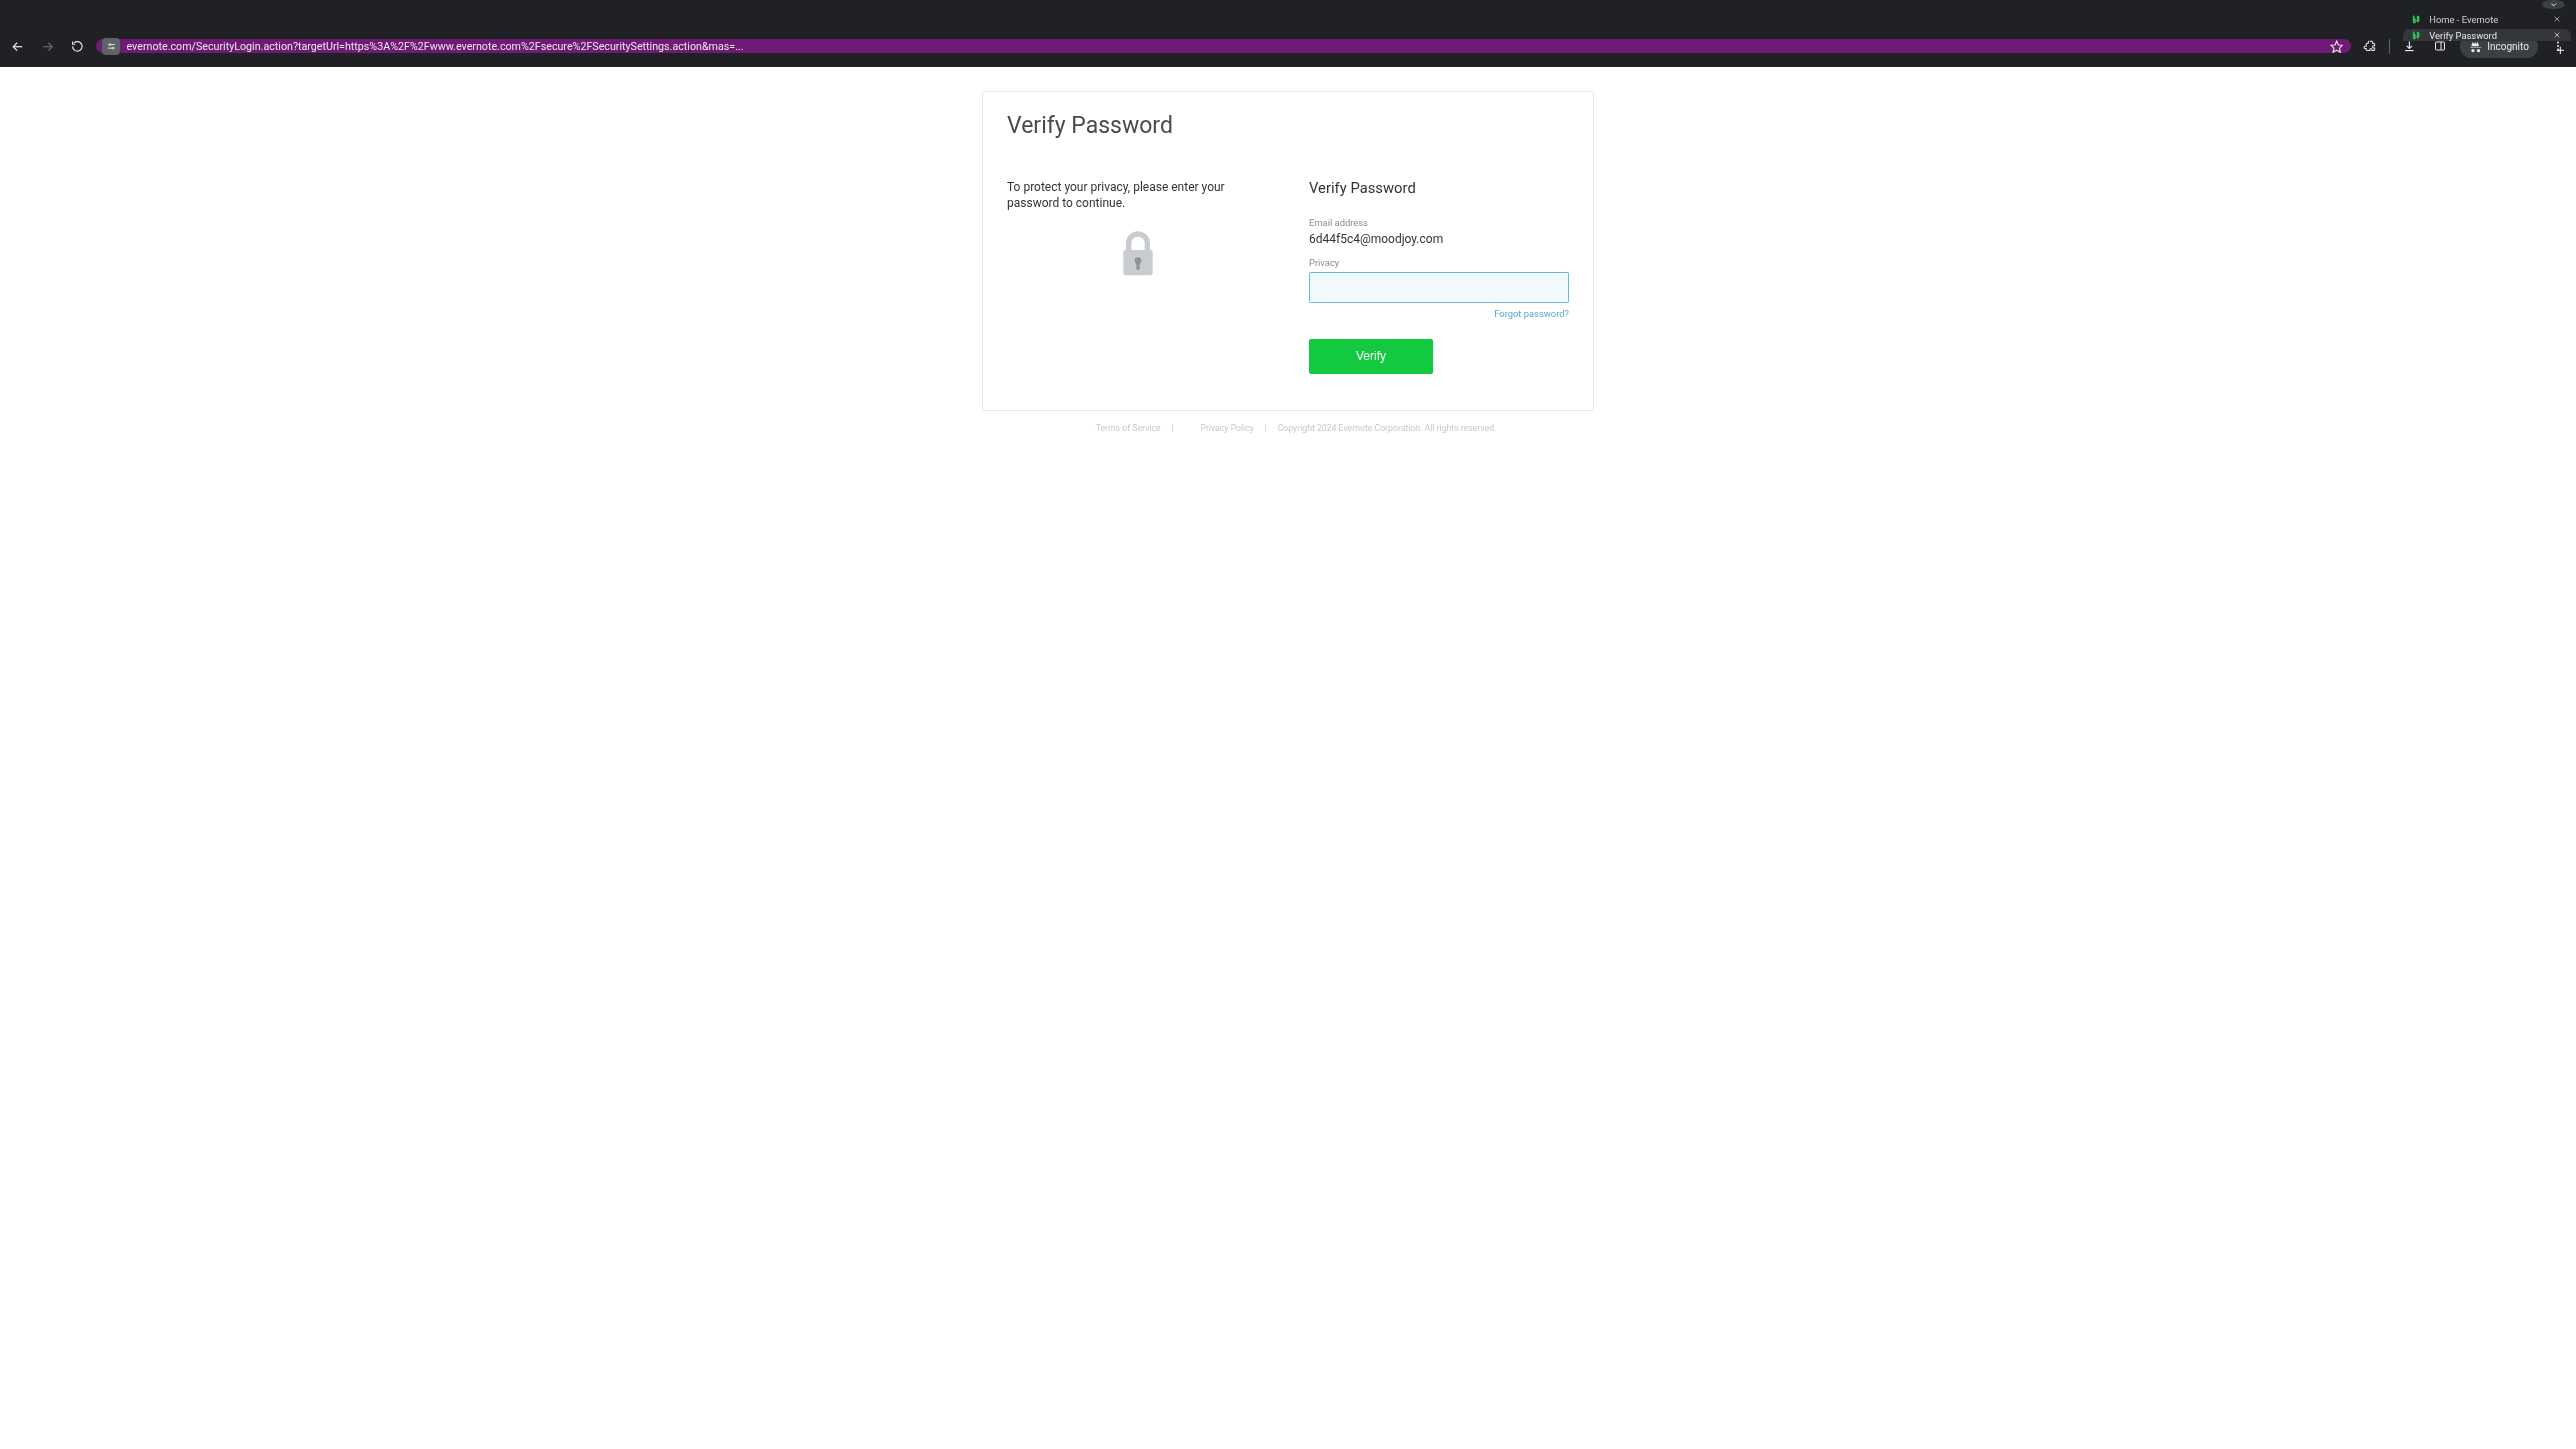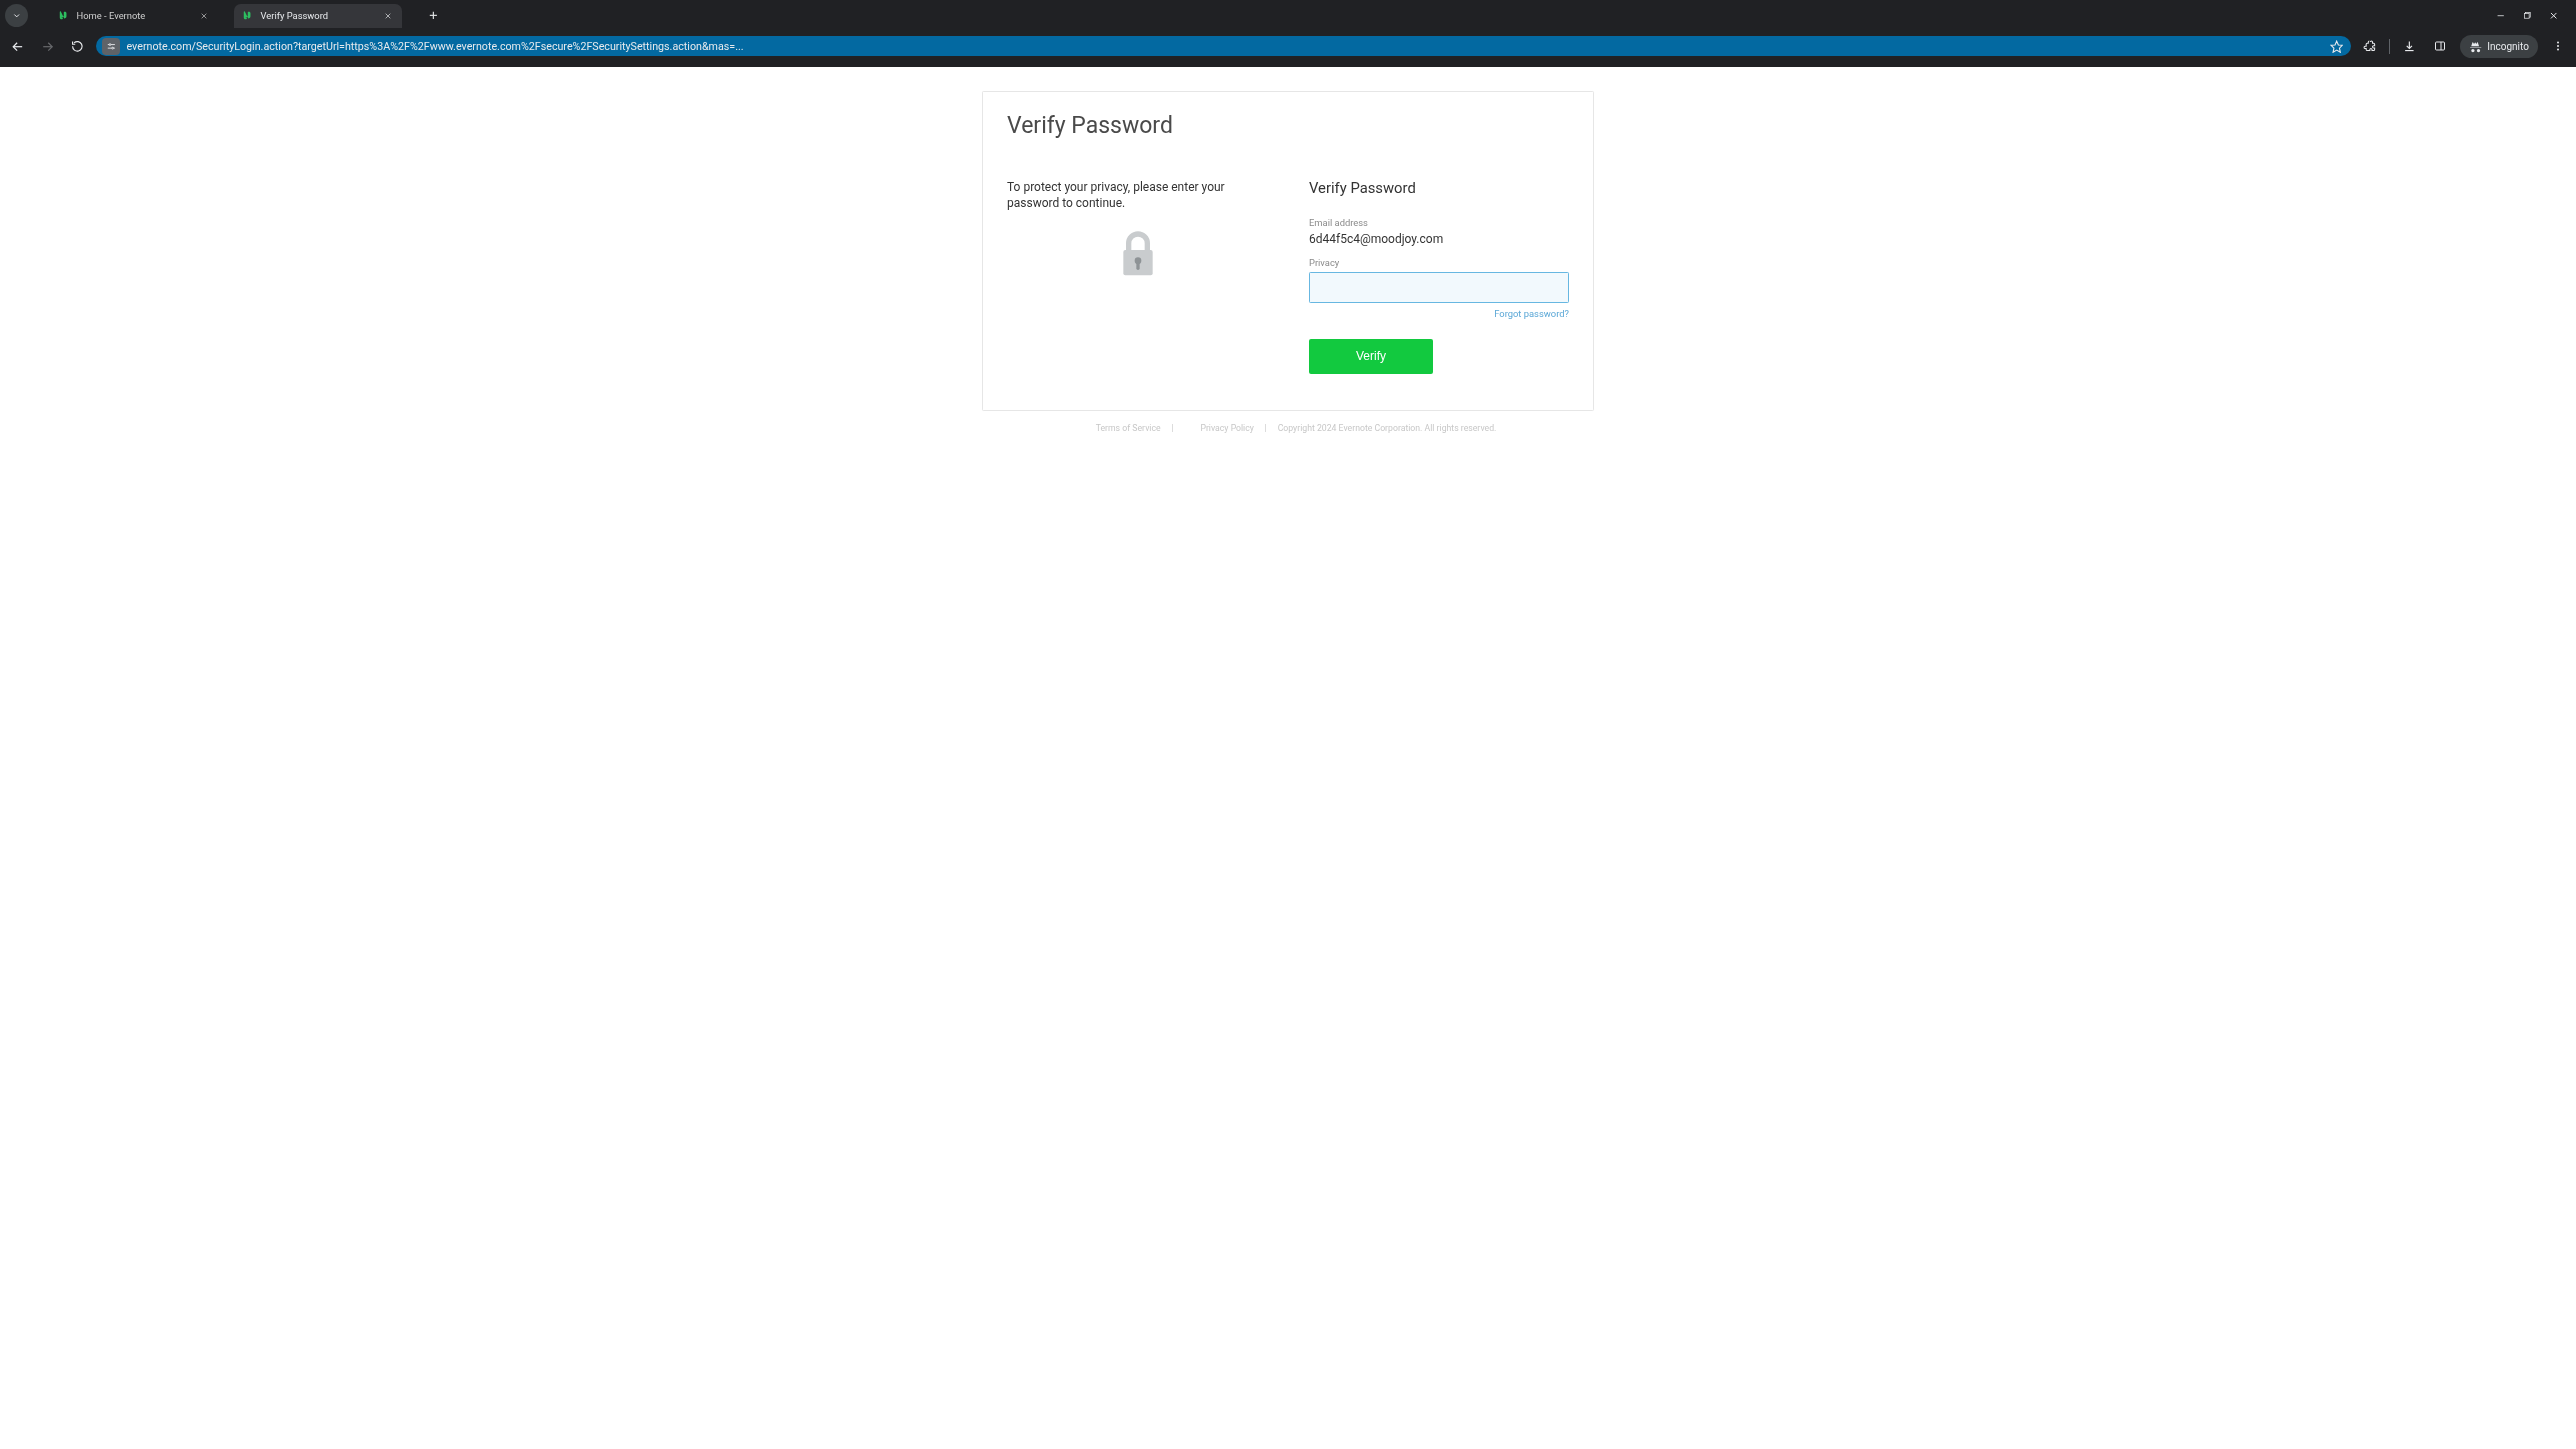"Home - Evernote" .tab-strip { align-items: center -> flex-end; flex-direction: none -> column; gap: 16px -> 4px }
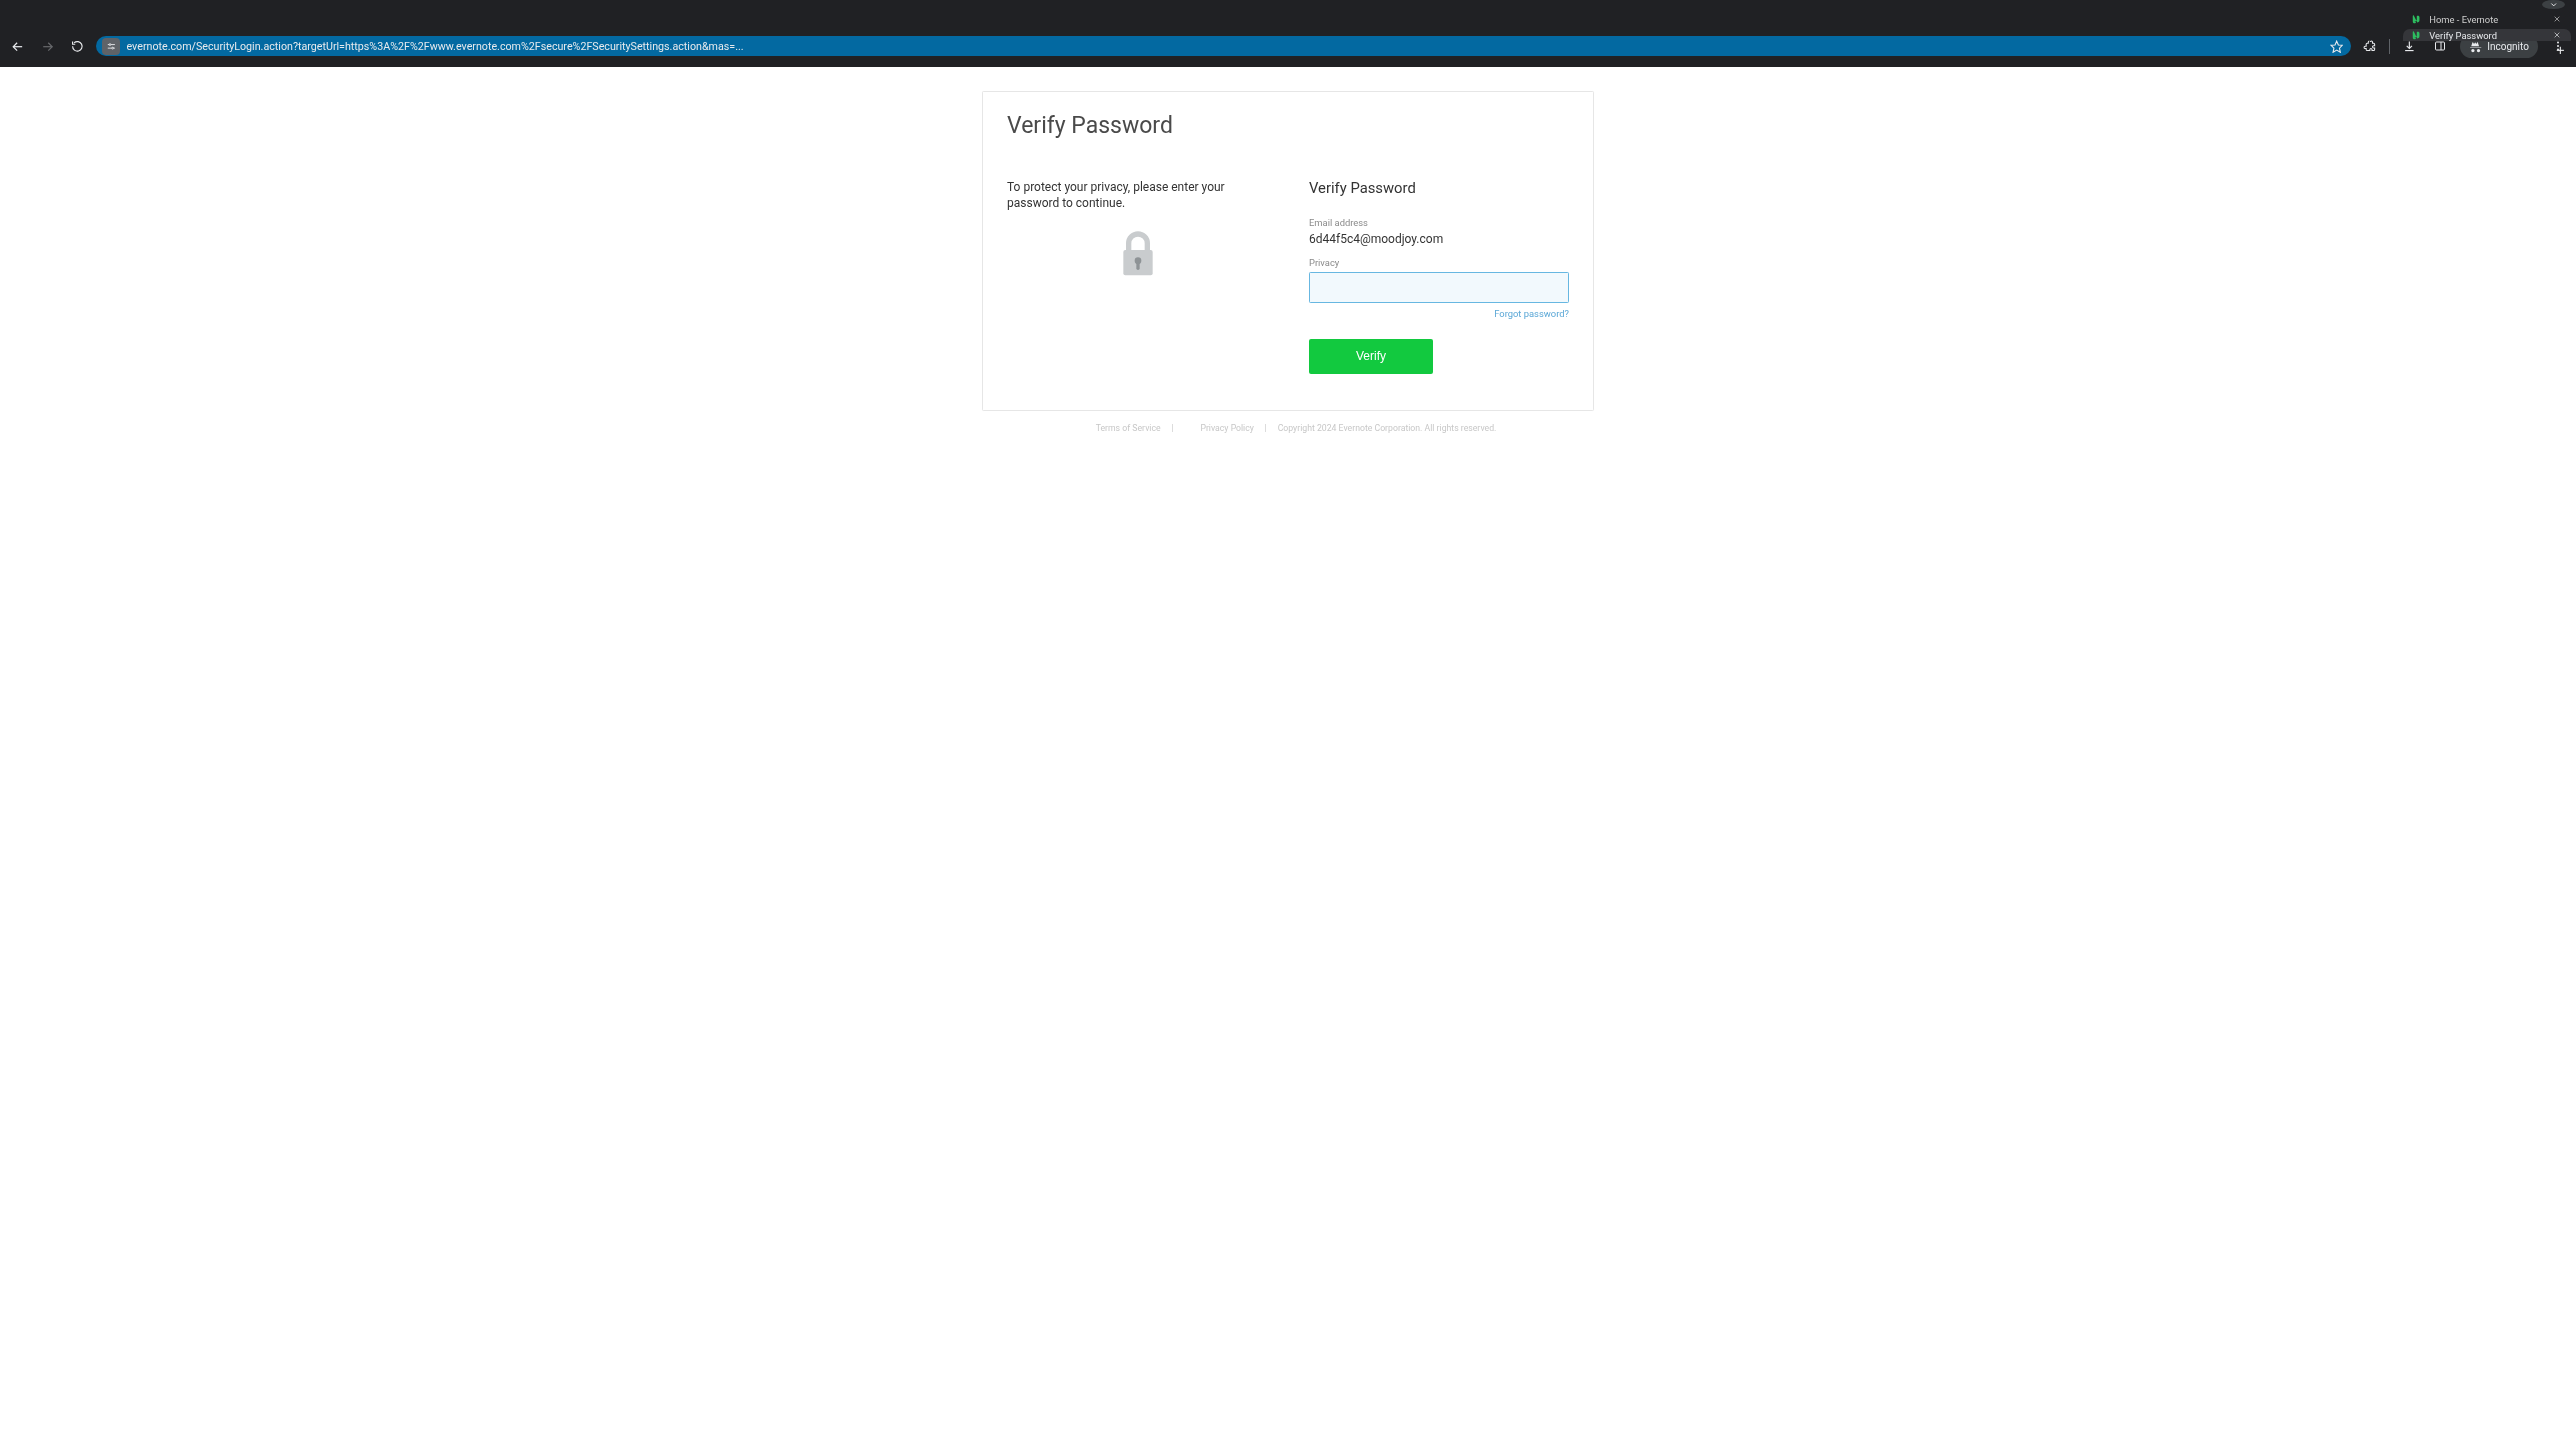"evernote.com/SecurityLogin.action?target" .omnibox { background: #0369a1 -> #701a75; height: 20px -> 14px }
